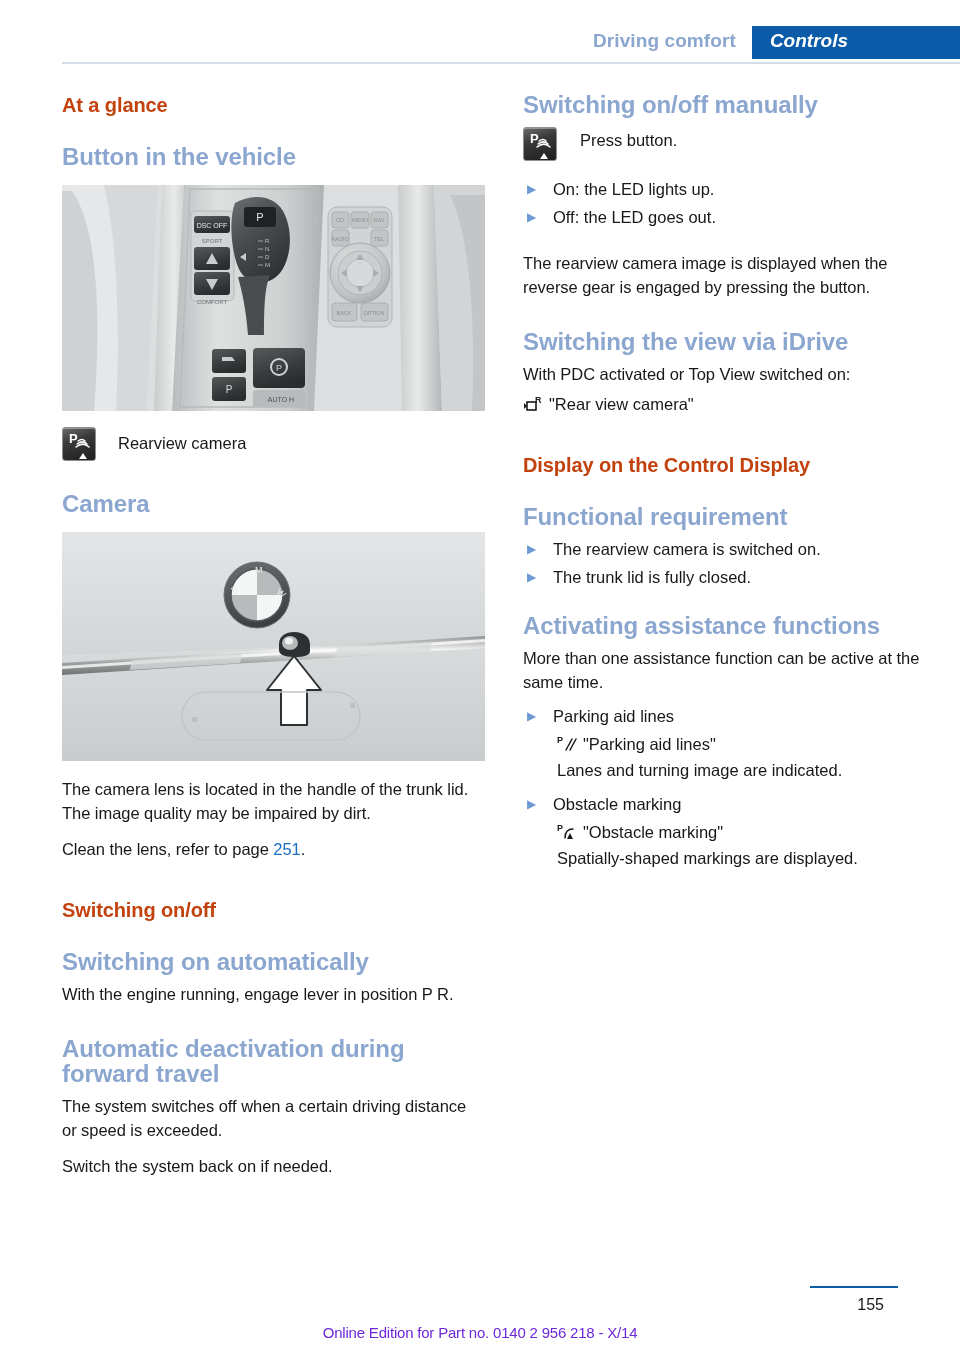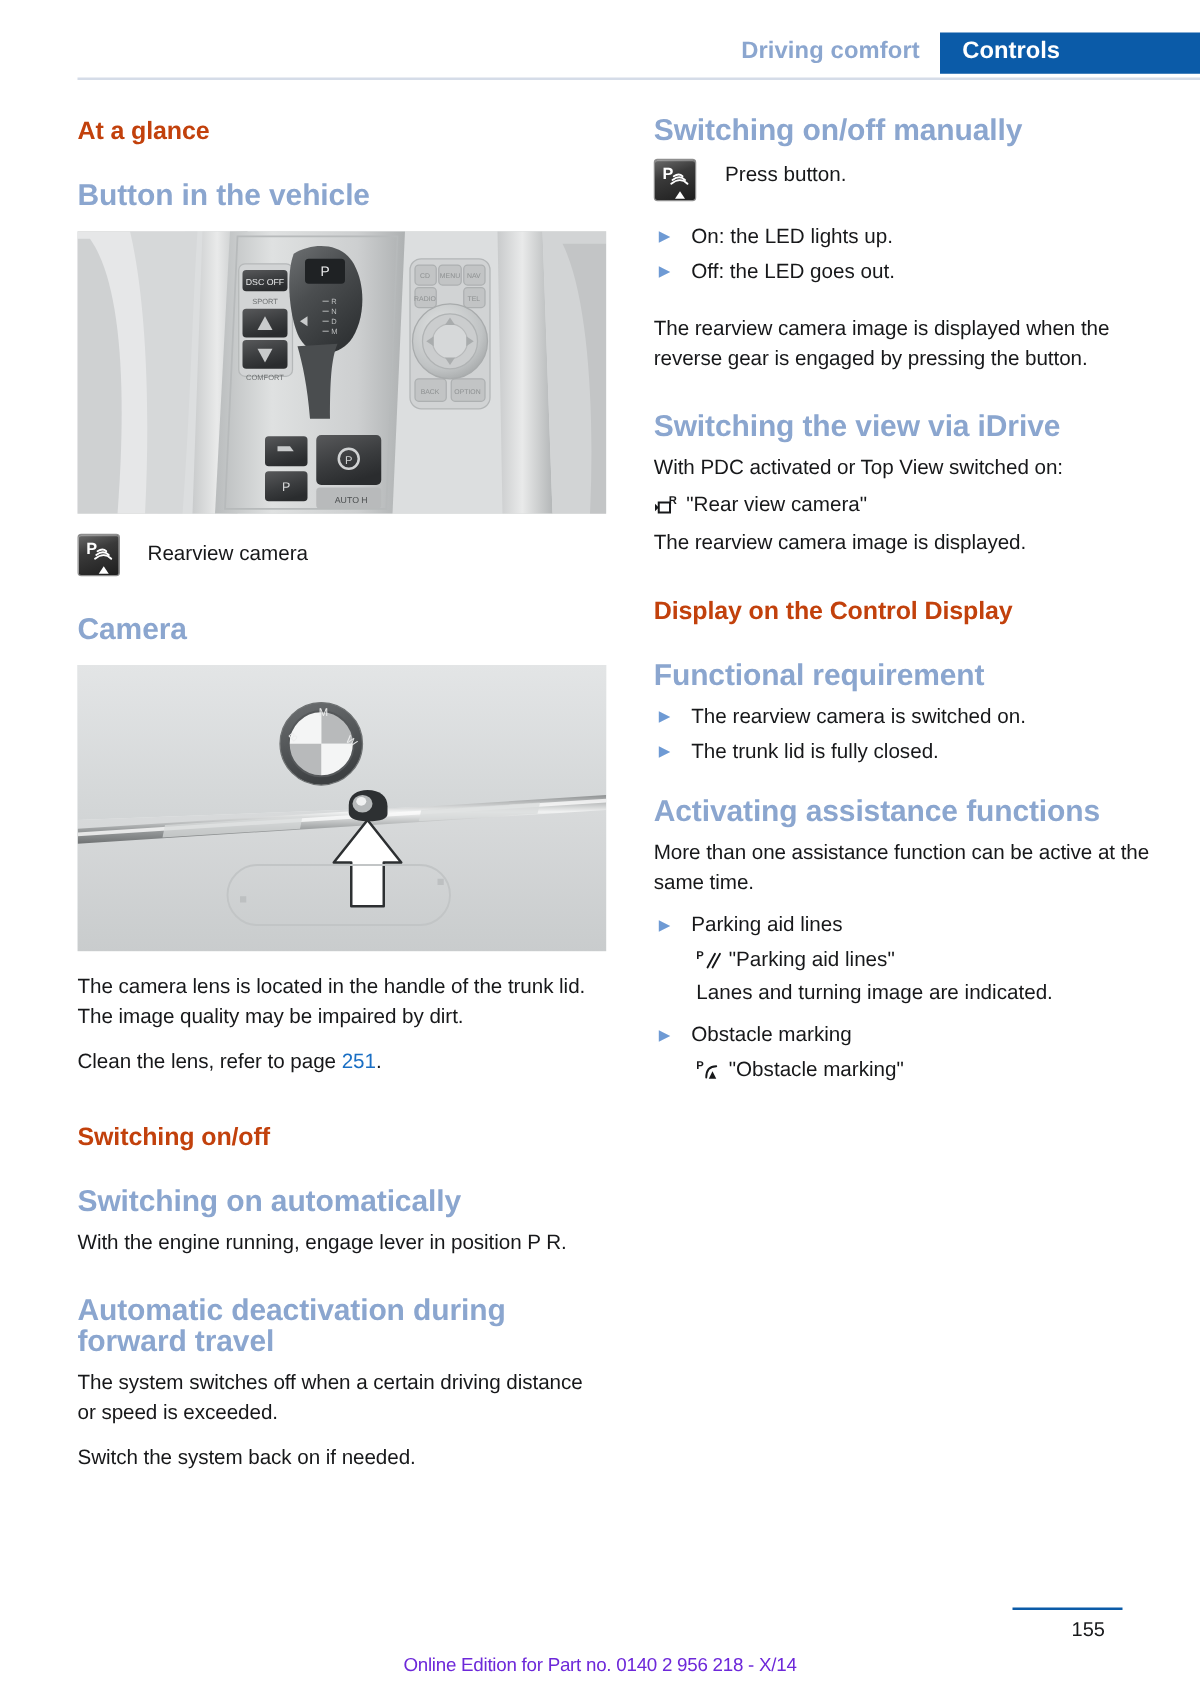"Controls" .header-section { font-style: none -> italic }
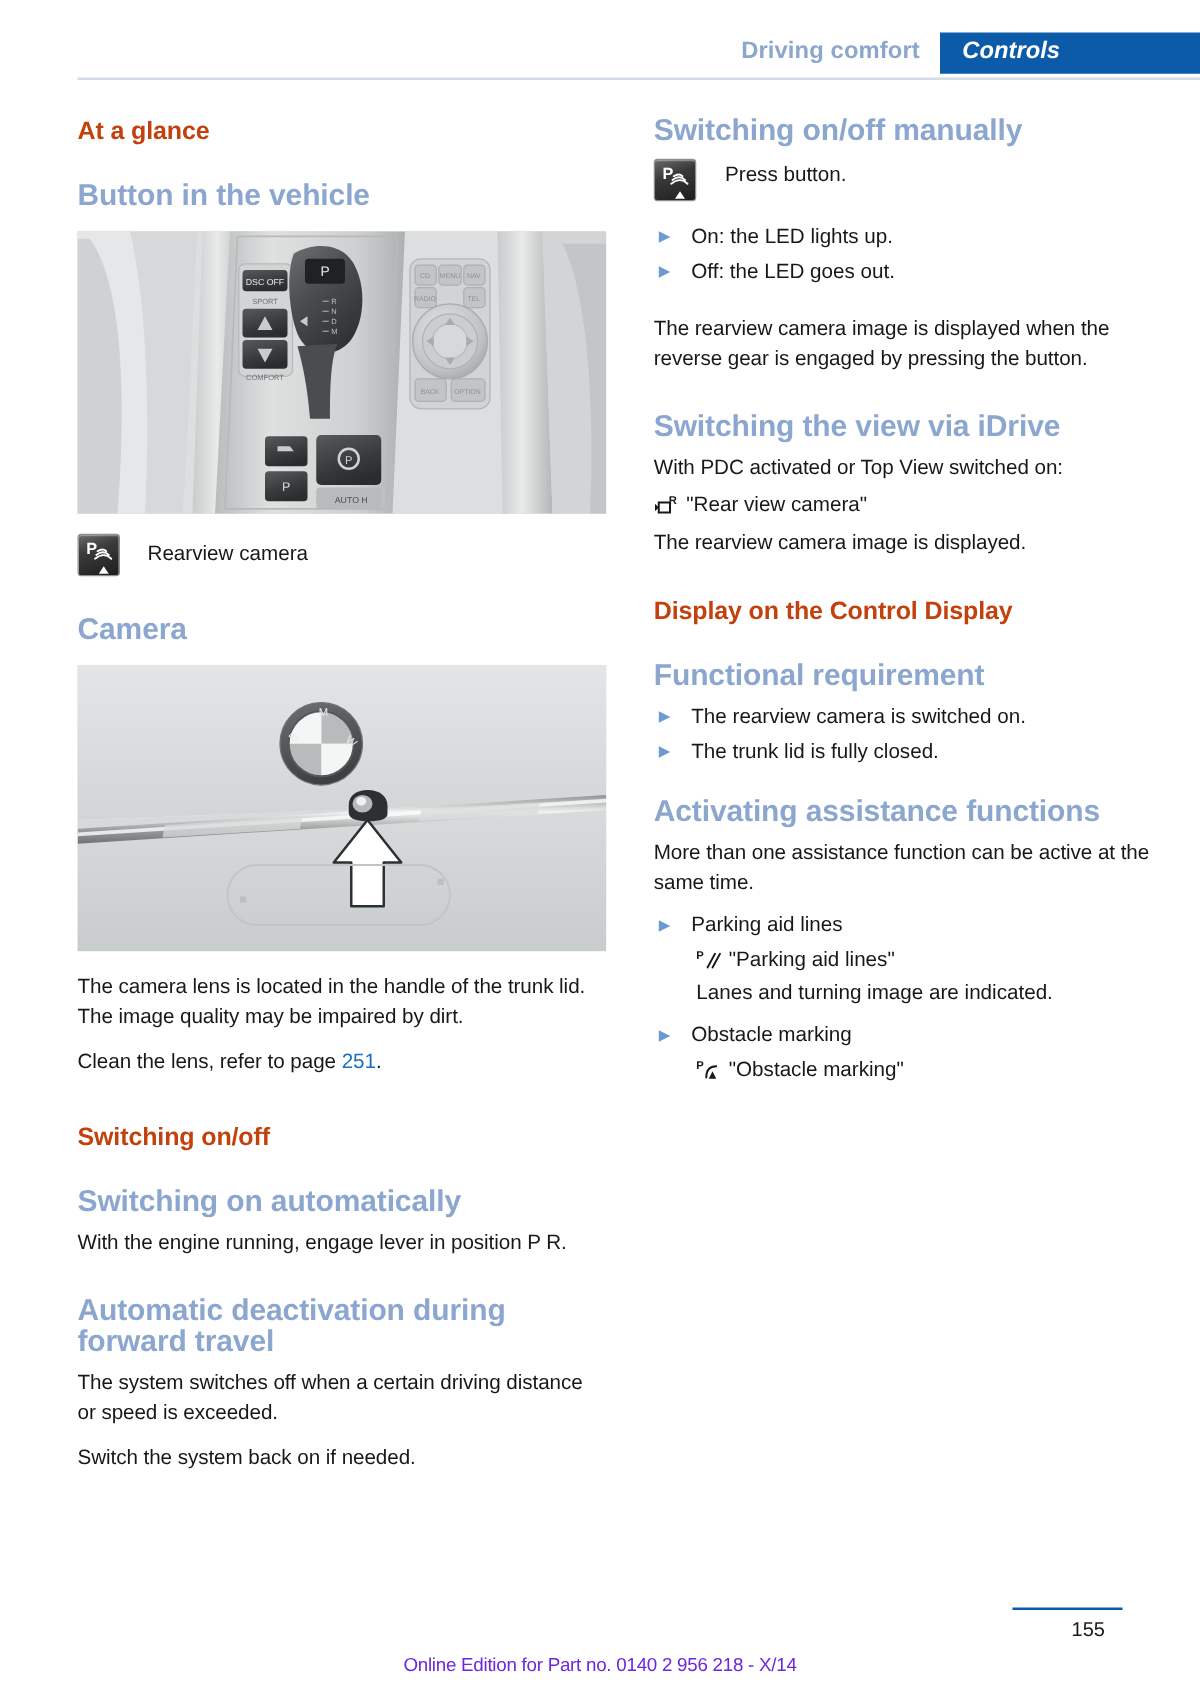"The rearview camera image is displayed." p.body { html: <p>The rearview camera image is displayed.</p> -> none }
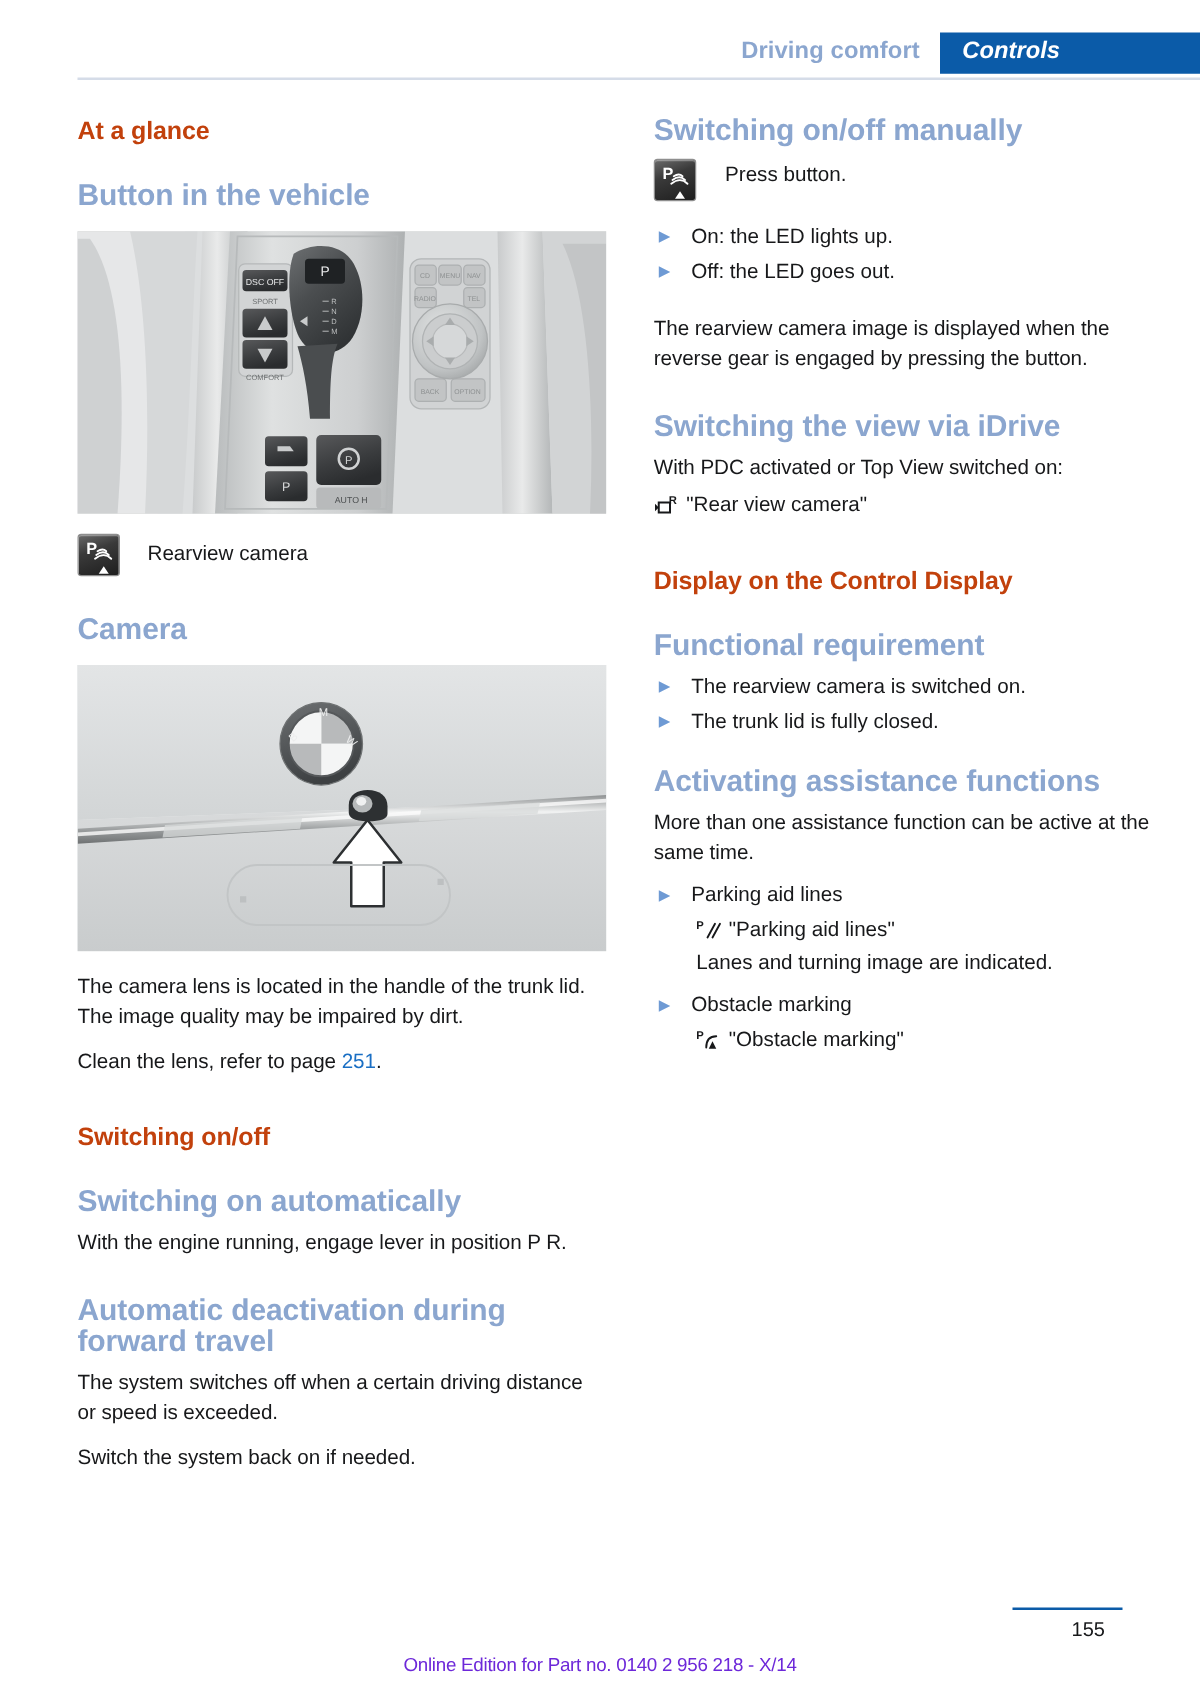"Spatially-shaped markings are displayed." div.sub-plain { html: none -> <div>Spatially-shaped markings are displayed.</div> }
